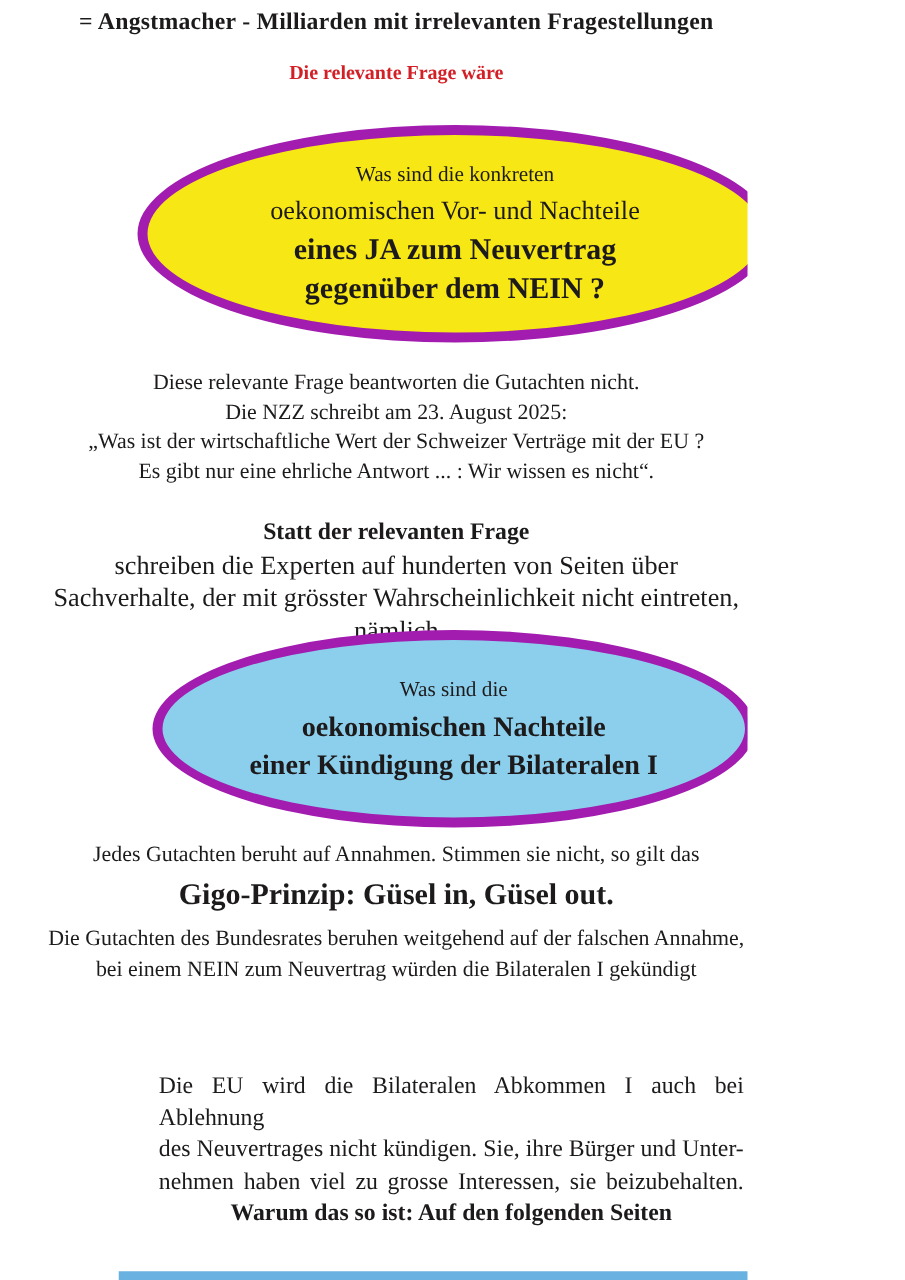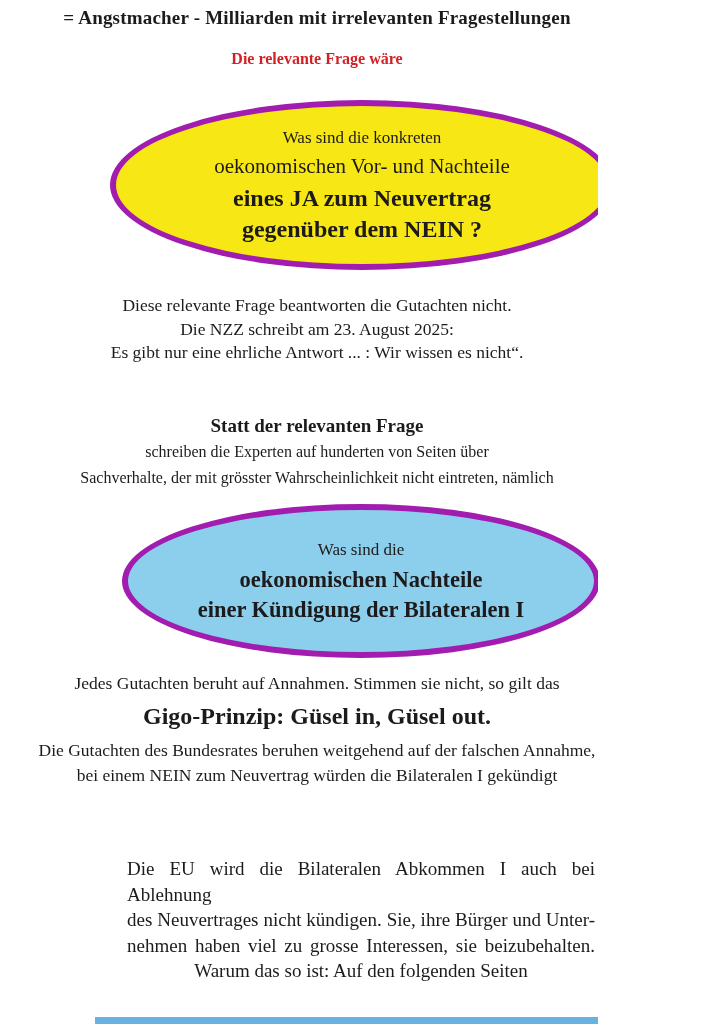"Was sind die konkreten" .ellipse { border: 6px solid #a21caf -> 8px solid #a21caf }
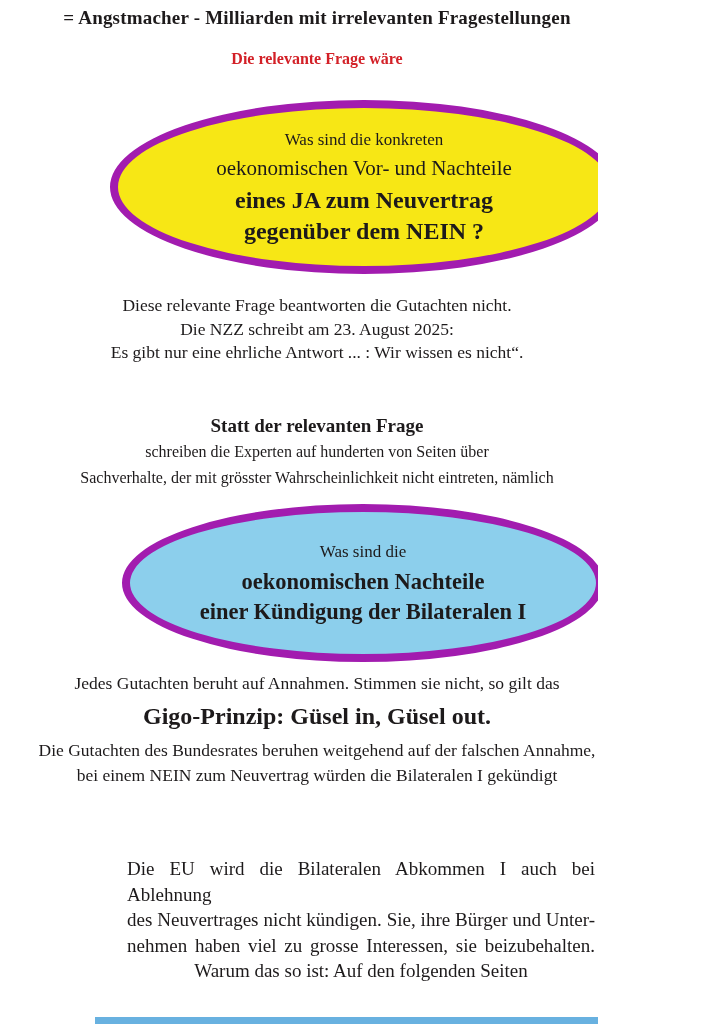"„Was ist der wirtschaftliche Wert" div { html: none -> <div>„Was ist der wirtschaftliche Wert der Schweizer Verträge mit der EU ?</div> }
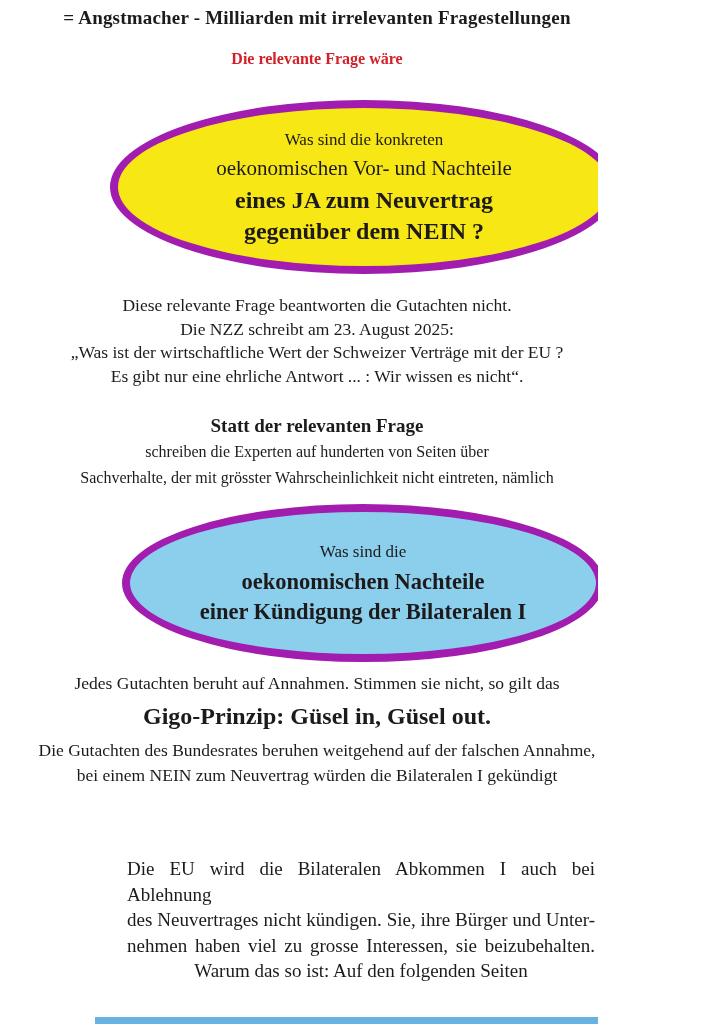"schreiben die Experten auf hunderten" .statt .body-line { font-size: 16px -> 21px }
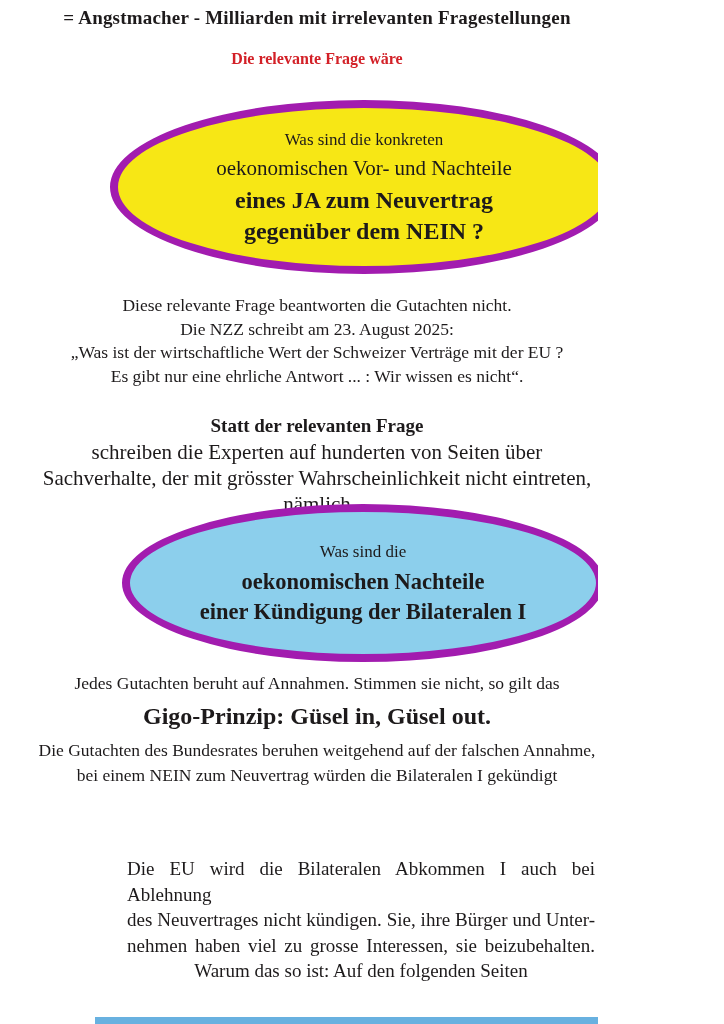"Warum das so ist: Auf" .closing .last { font-weight: none -> bold }
